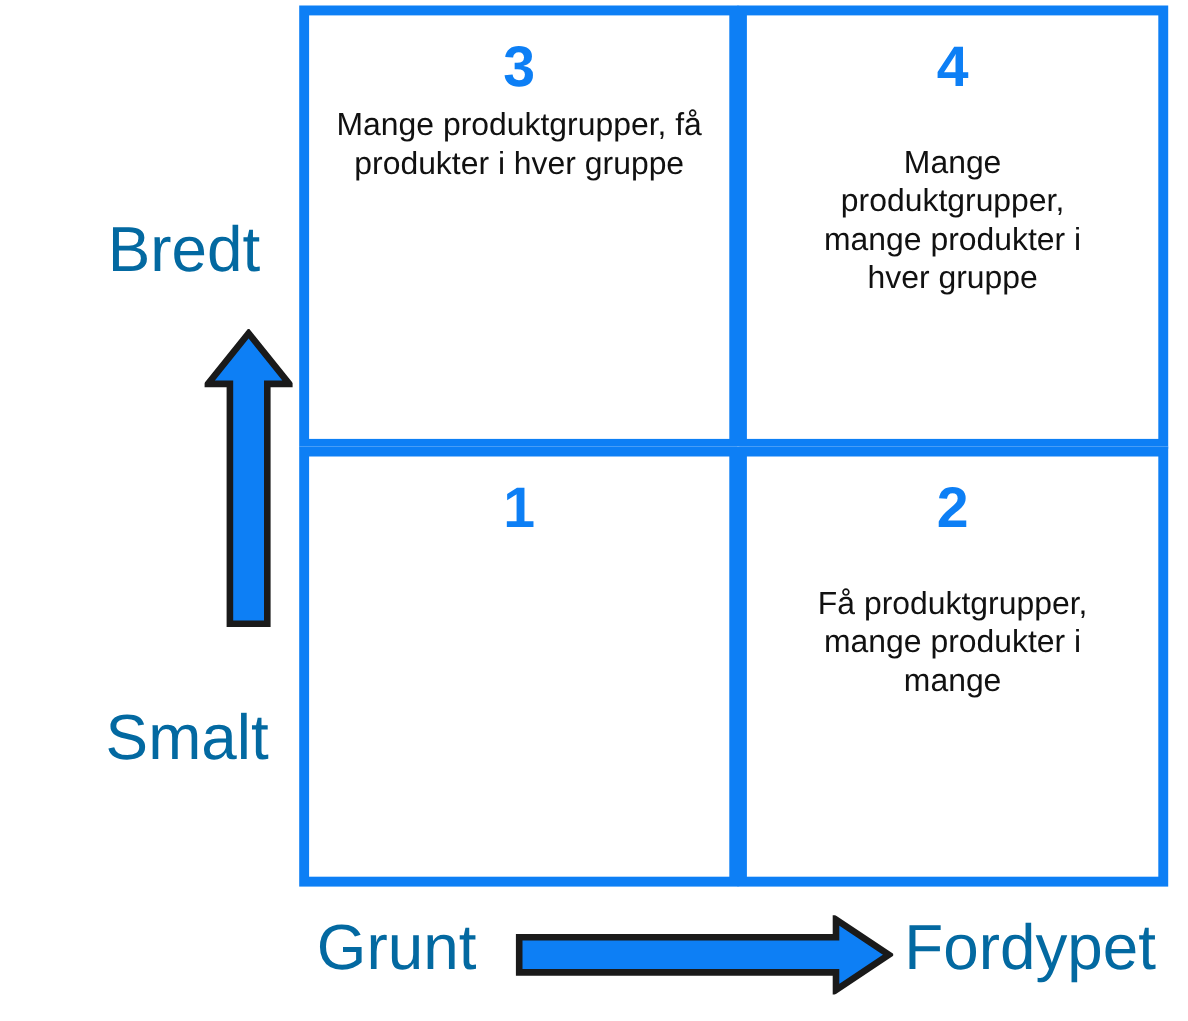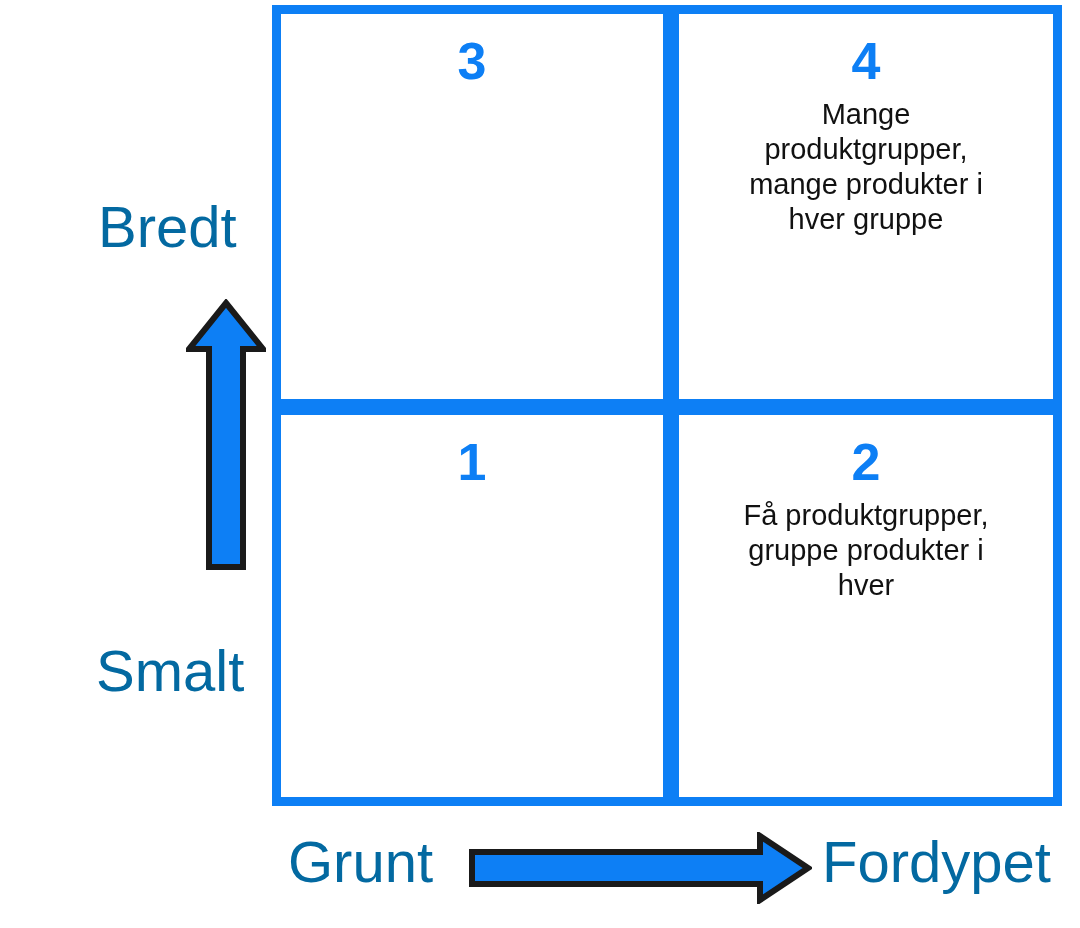"Mange produktgrupper, få produkter i" div.q-text { html: none -> <div>Mange produktgrupper, få produkter i hver gruppe</div> }
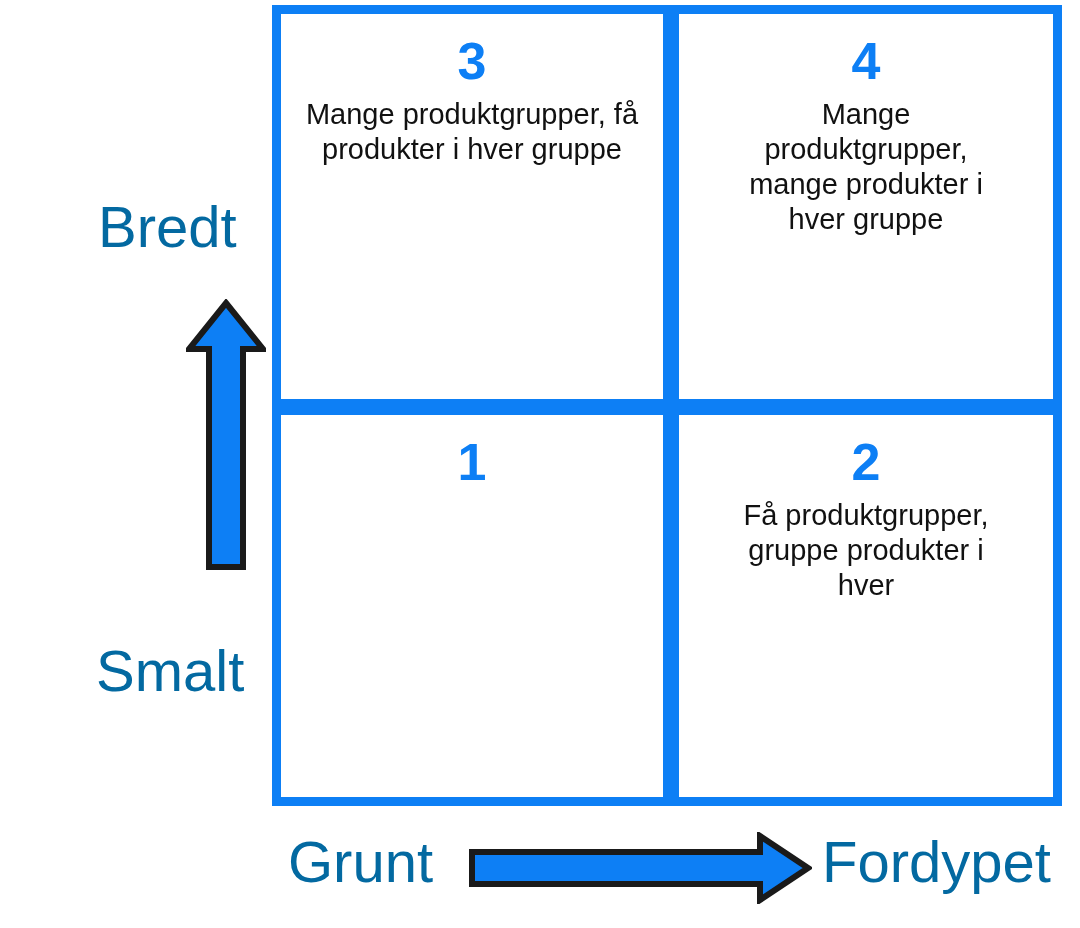"Mange produktgrupper, mange produkter i" .q-tr .q-text, .q-br .q-text { margin-top: none -> 34px }
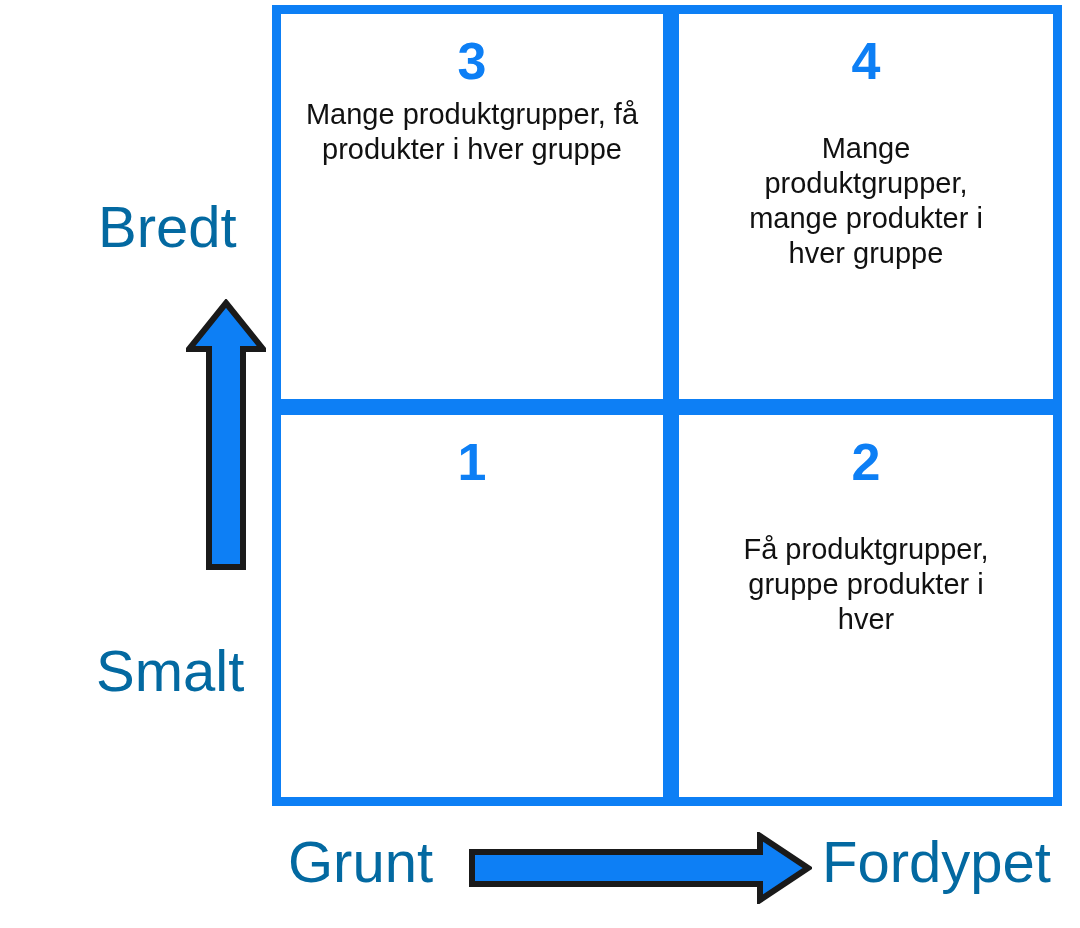"Få produktgrupper, gruppe produkter i" div.q-text { text: gruppe produkter i hver -> mange produkter i mange }
